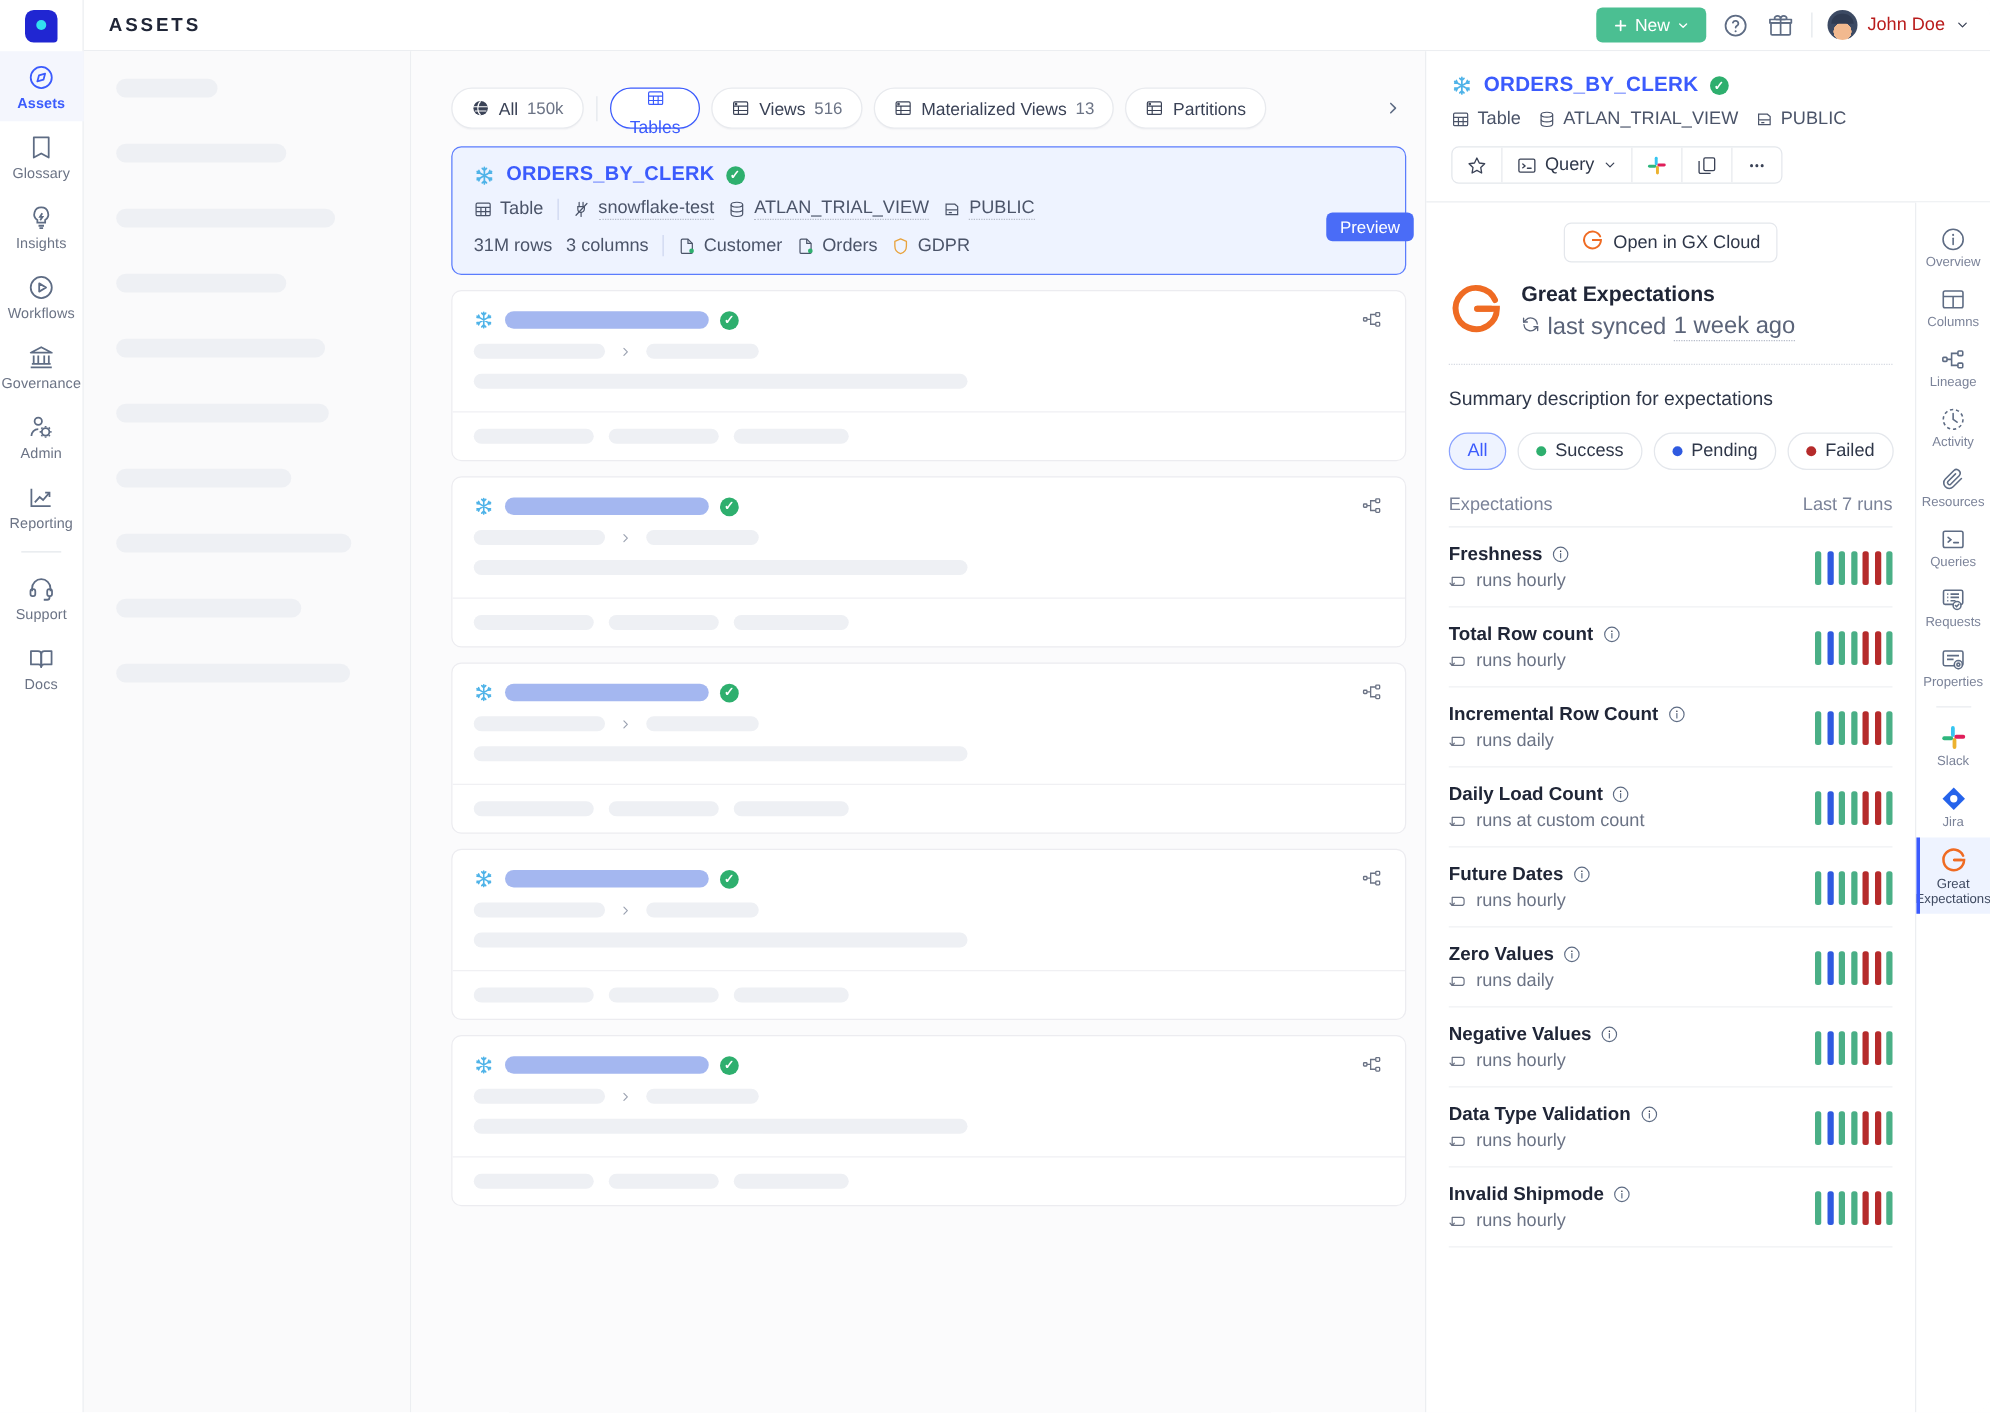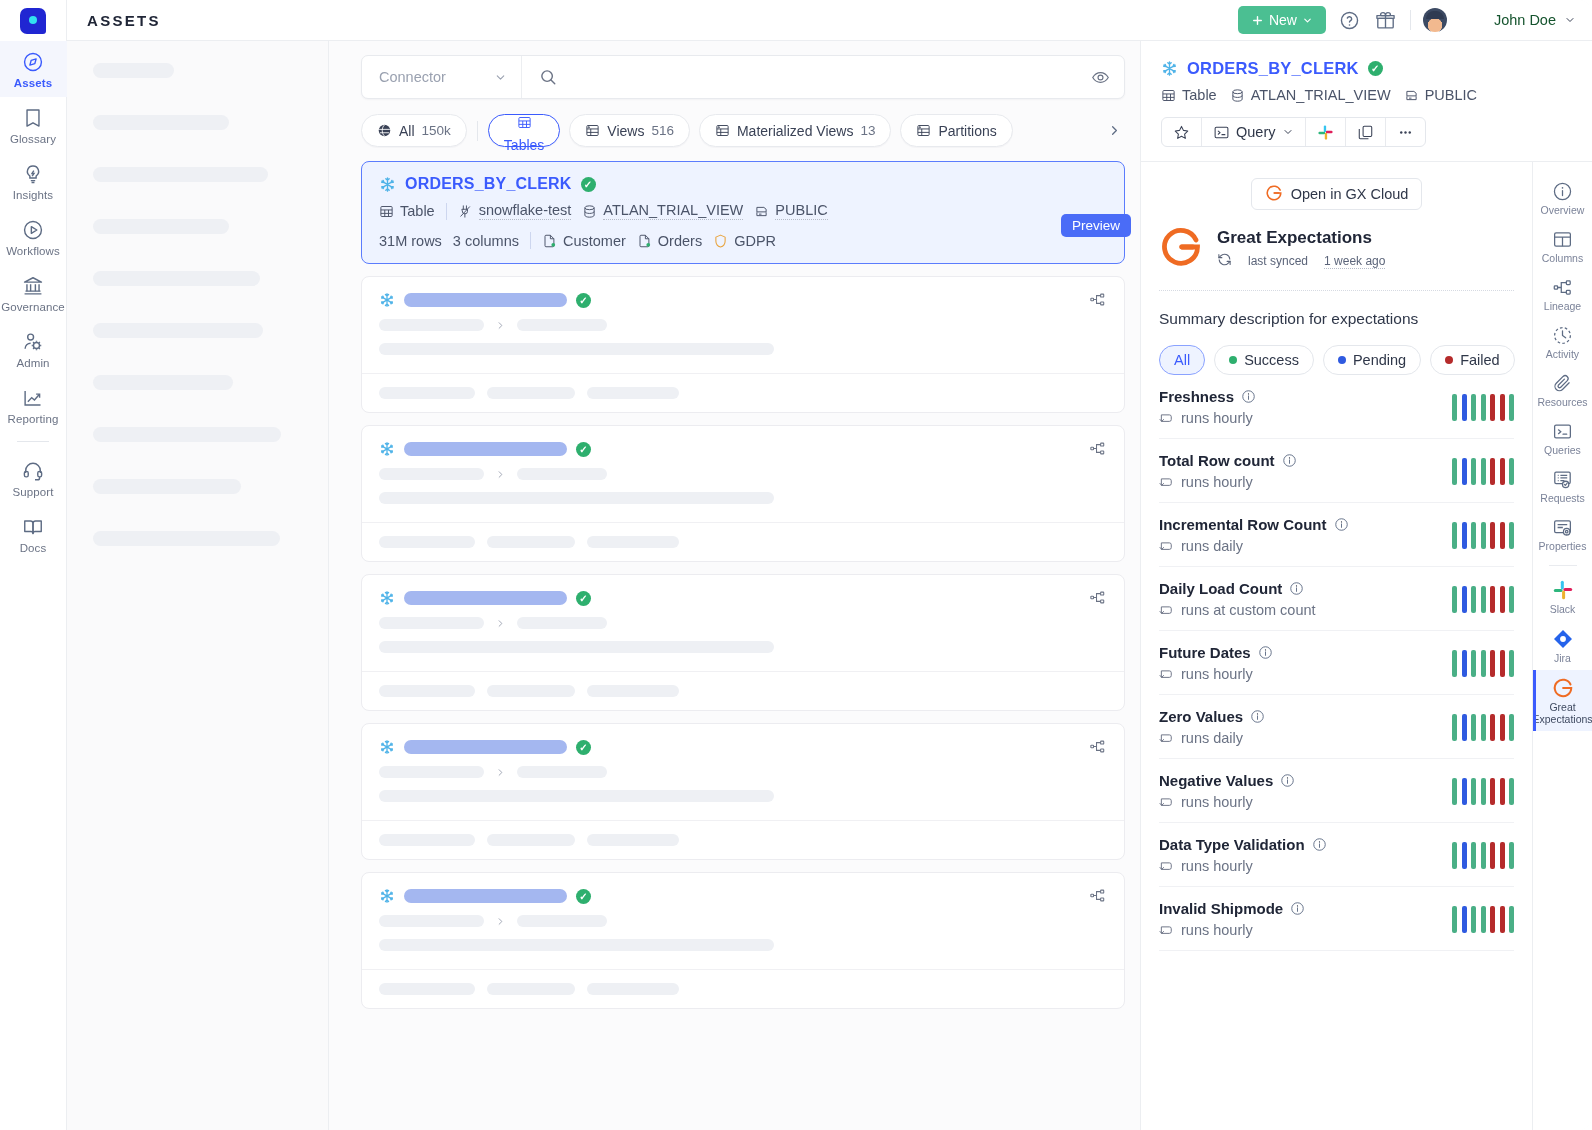"John Doe" .user-name { color: #14532d -> #b91c1c; margin-left: 39px -> none }
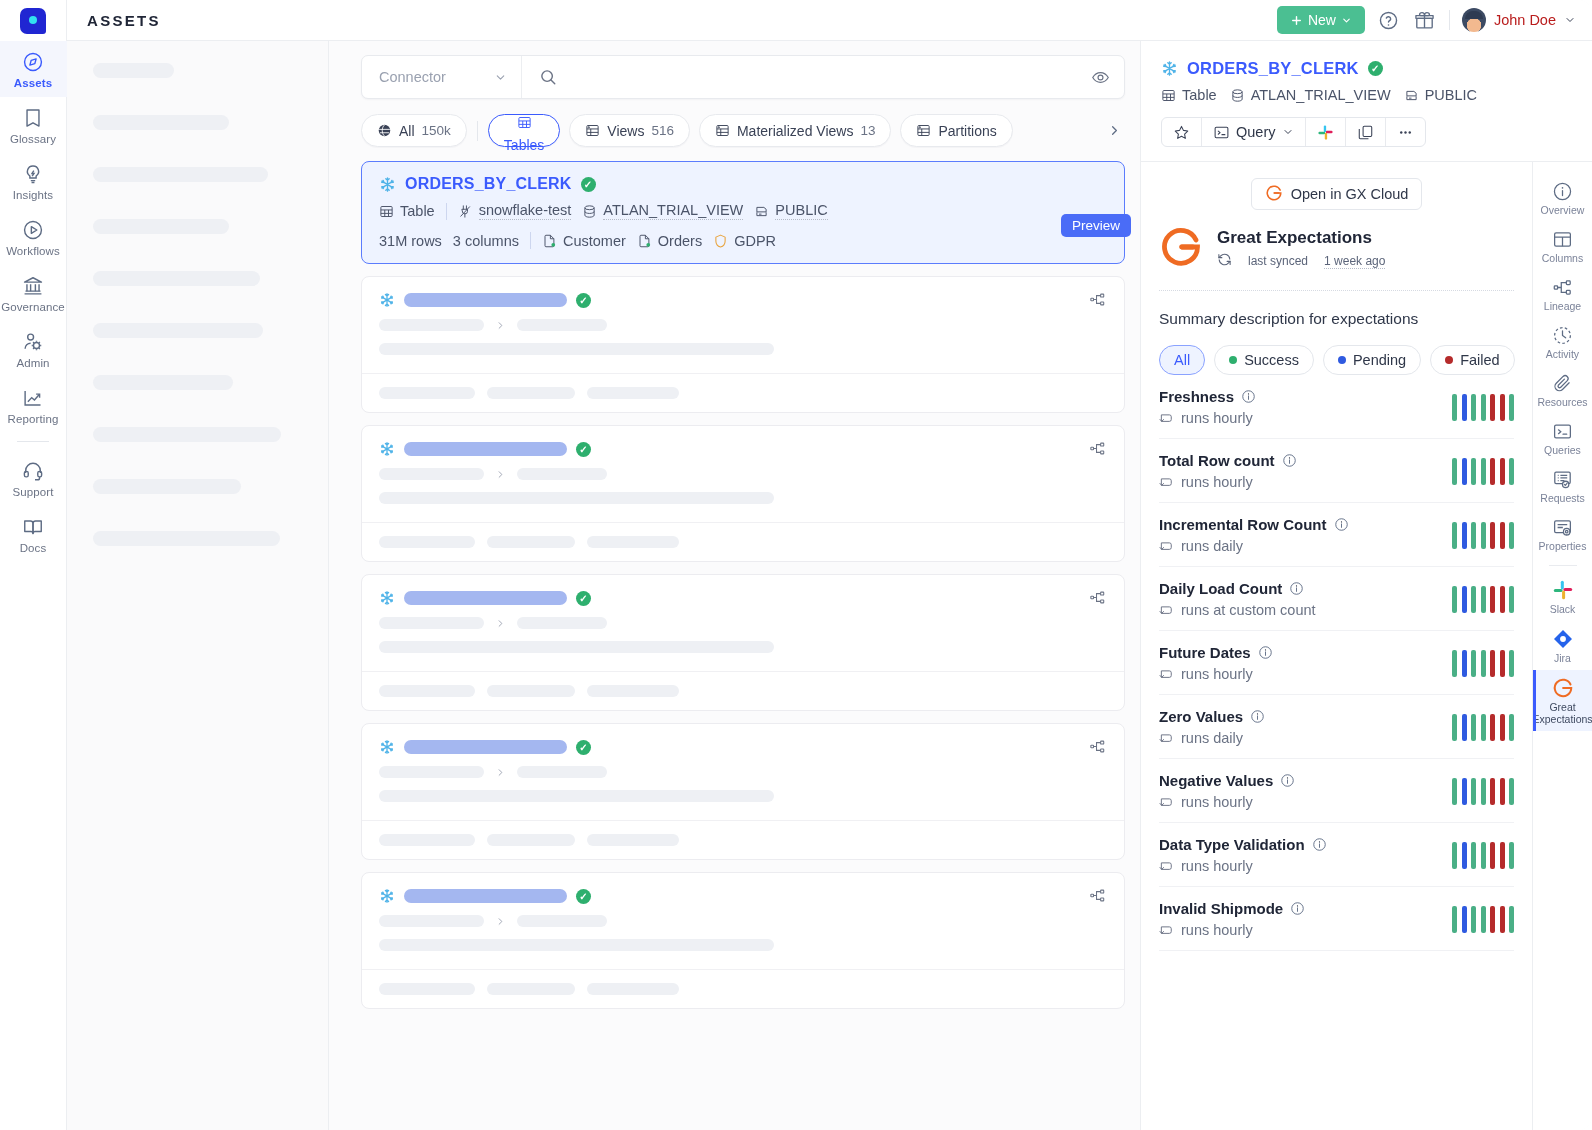"Connector" div.searchbar { html: <div> <div> <span>Connector</span> <svg> <path></path> </svg> </div> <div> <svg> <circle></circle> <path></path> </svg> </div> <input> <div> <svg> <path></path> <circle></circle> </svg> </div> </div> -> none }
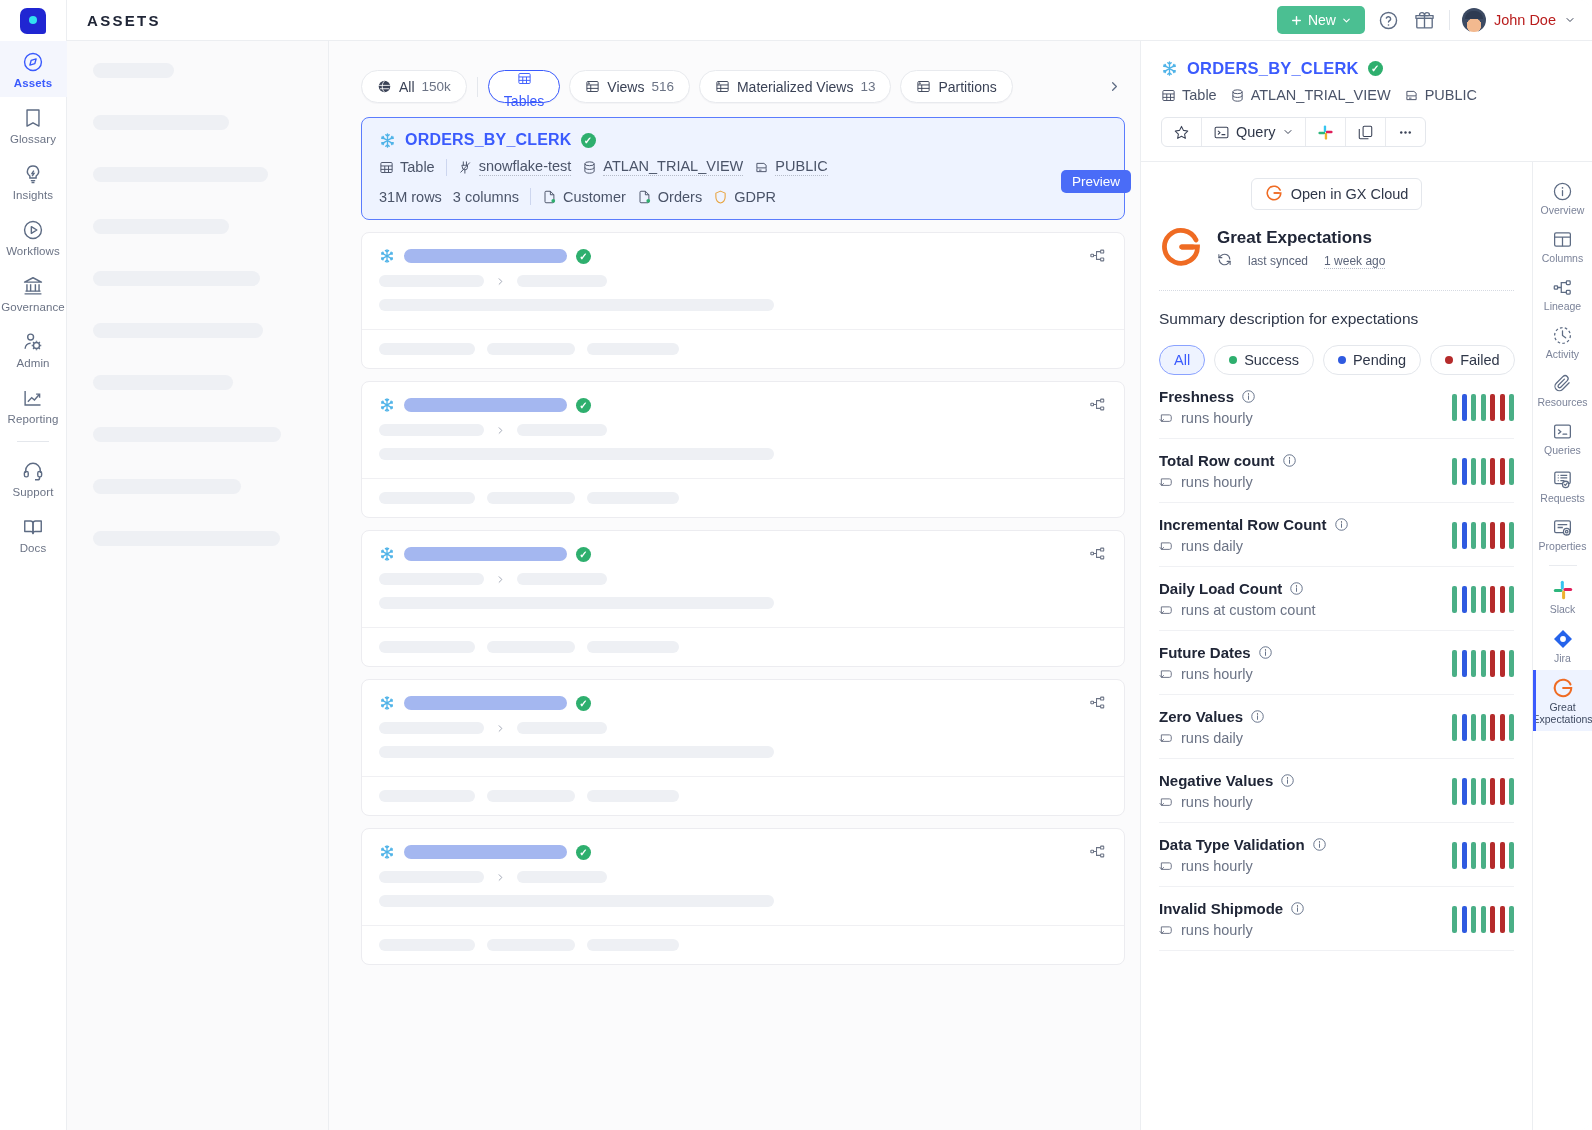"last synced" .gx-sync { font-size: 12px -> 19px; gap: 16px -> 6px }
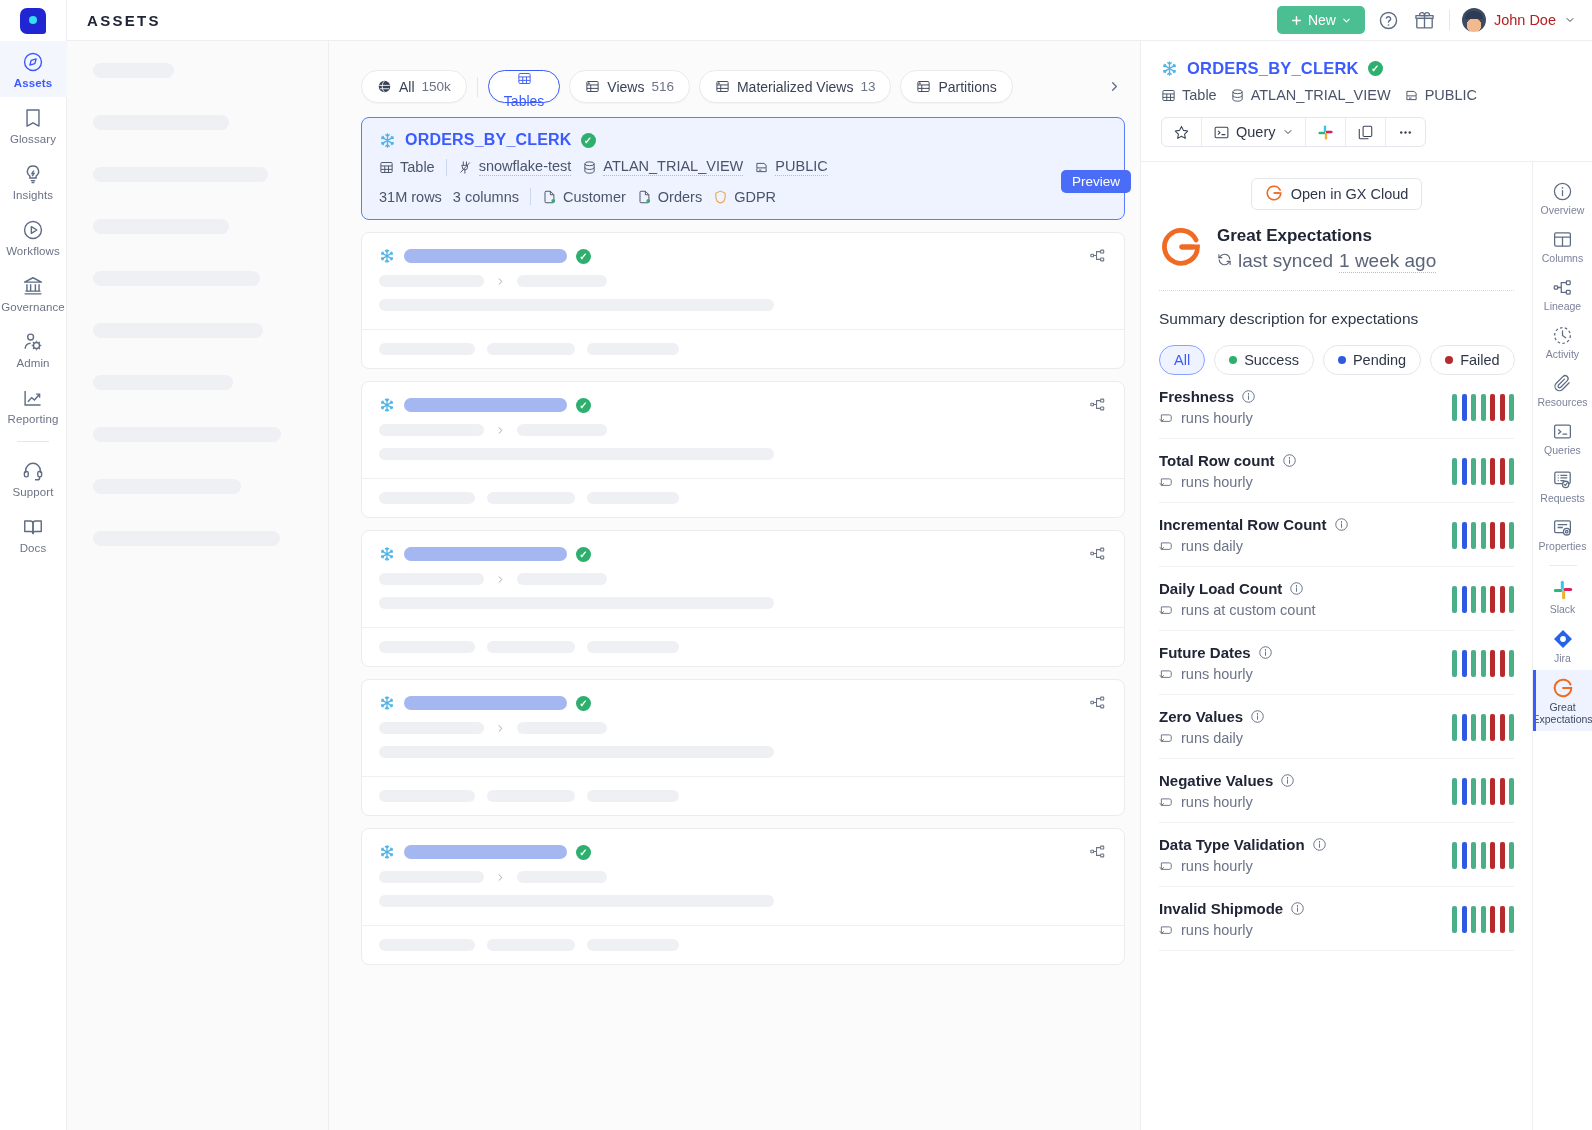"Expectations" div.exp-head { html: none -> <div> <span>Expectations</span> <span>Last 7 runs</span> </div> }
